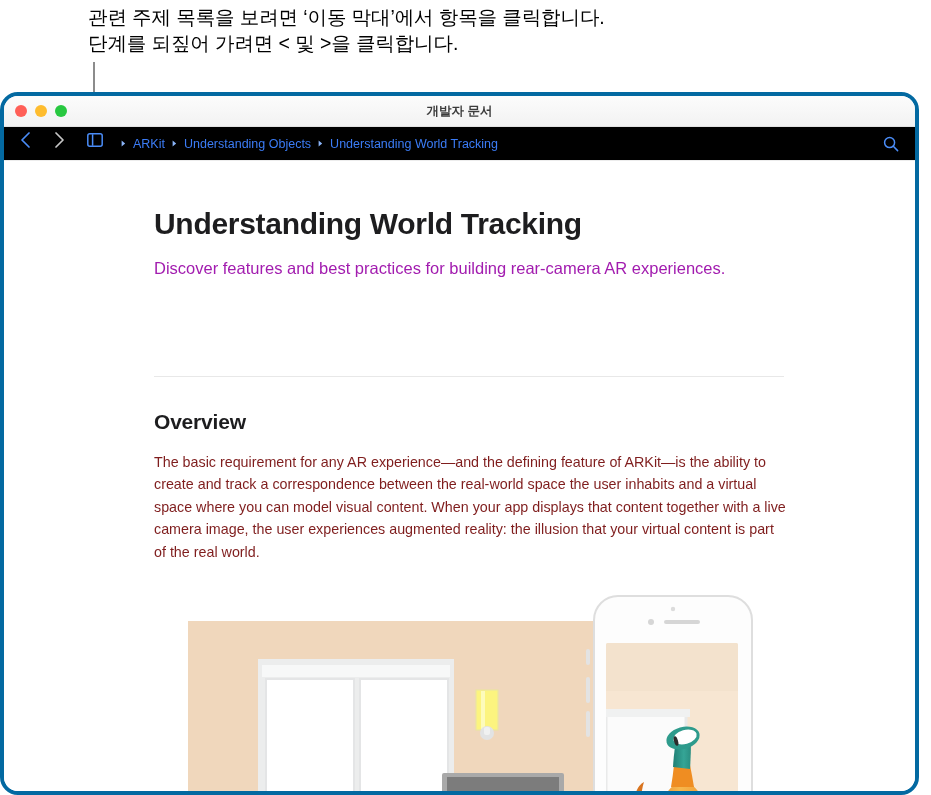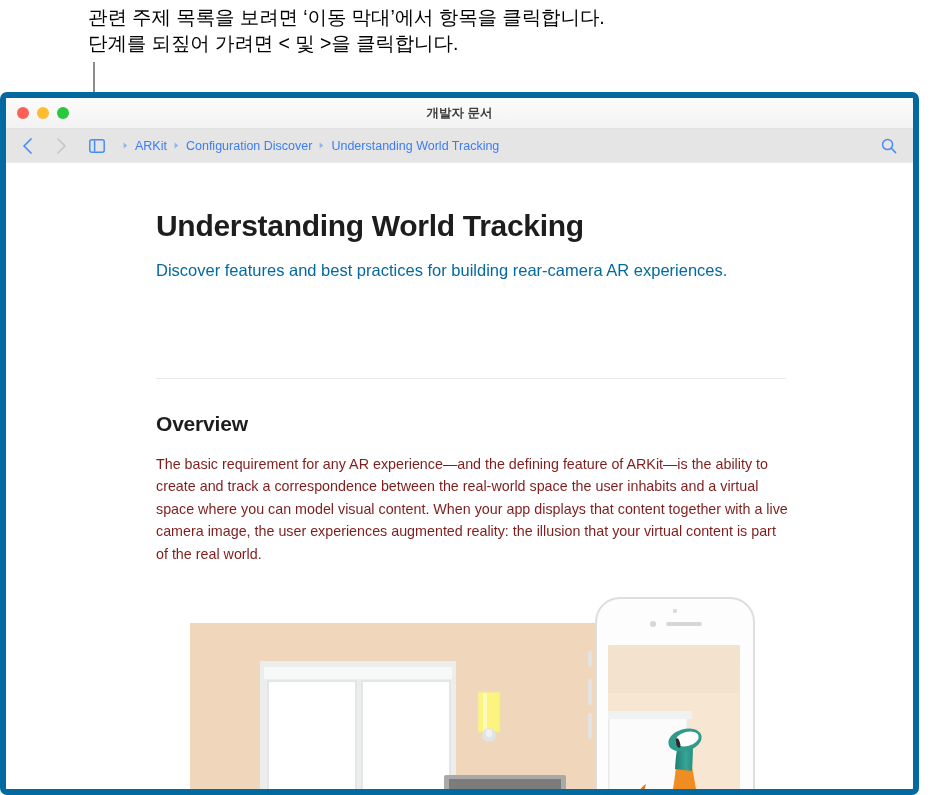"개발자 문서" .window { border: 6px solid #0369a1 -> 4px solid #0369a1; border-radius: 7px -> 18px }
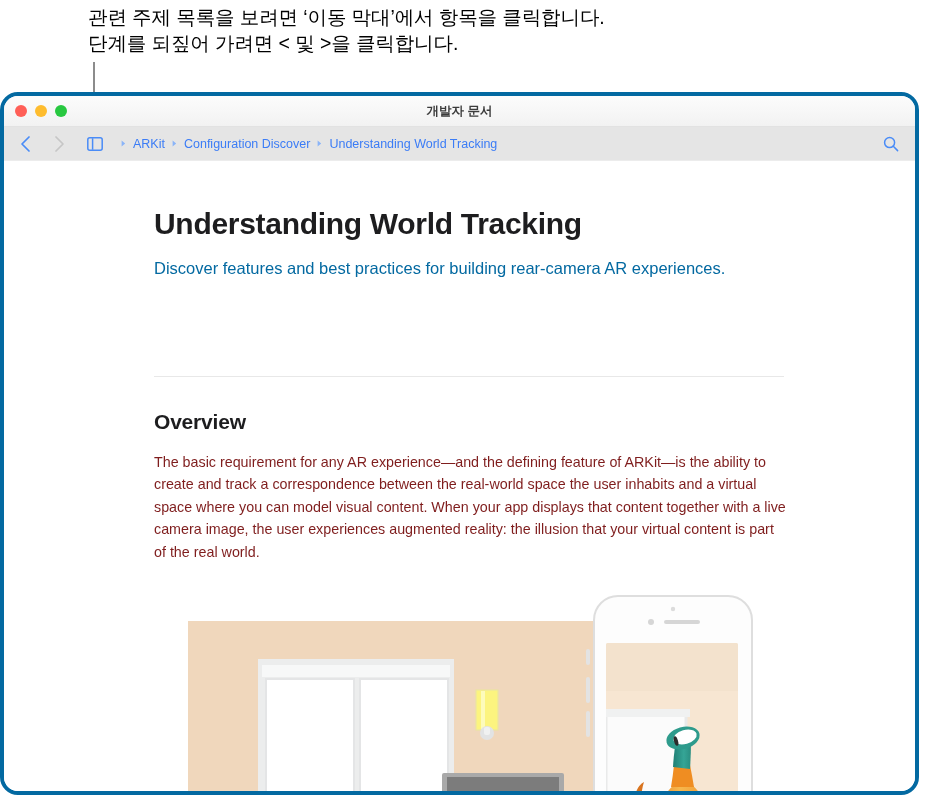"ARKit" .toolbar { align-items: center -> none; background: #e5e5e5 -> #000000 }
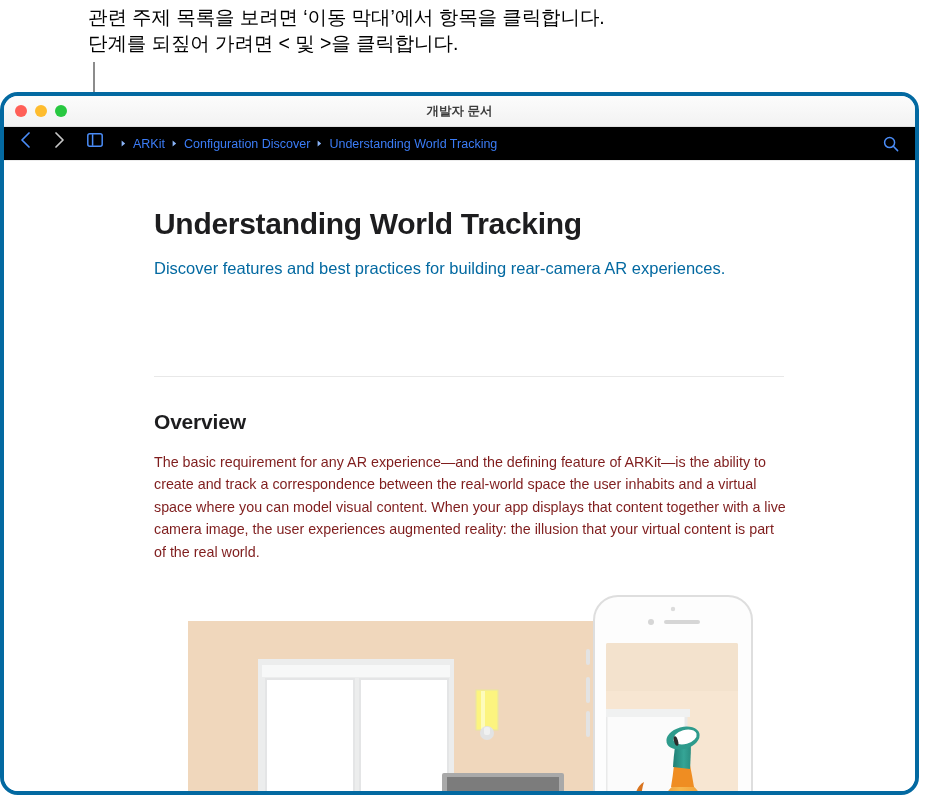"Configuration Discover" span.crumb { text: Configuration Discover -> Understanding Objects }
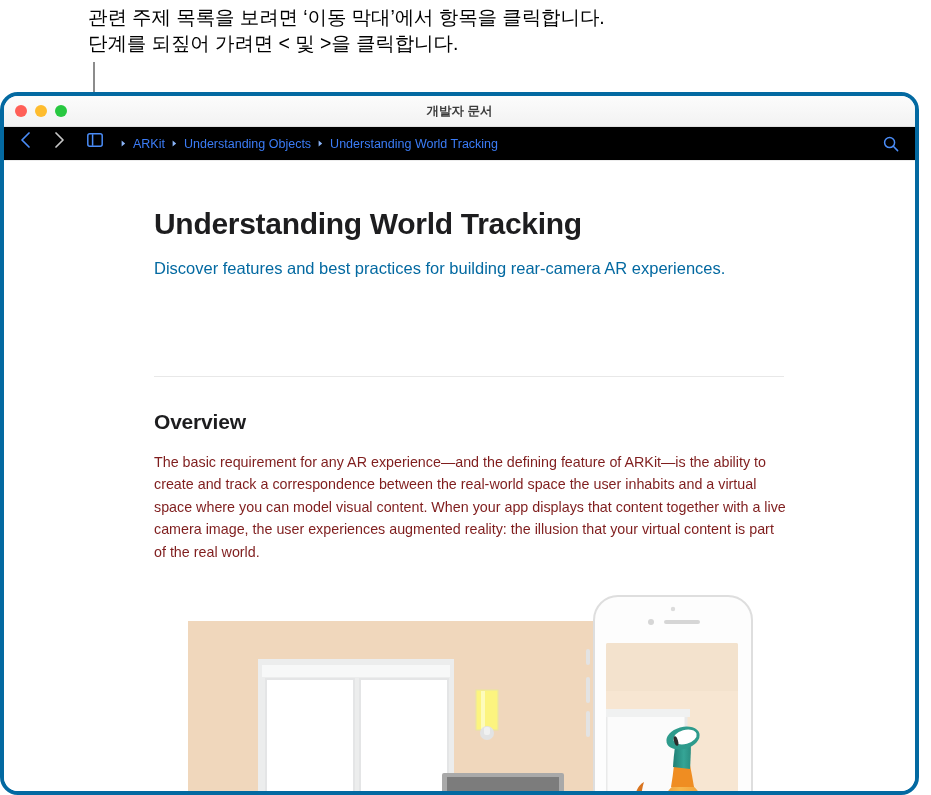"Discover features and best practices" .doc-abstract { color: #0369a1 -> #a21caf }
